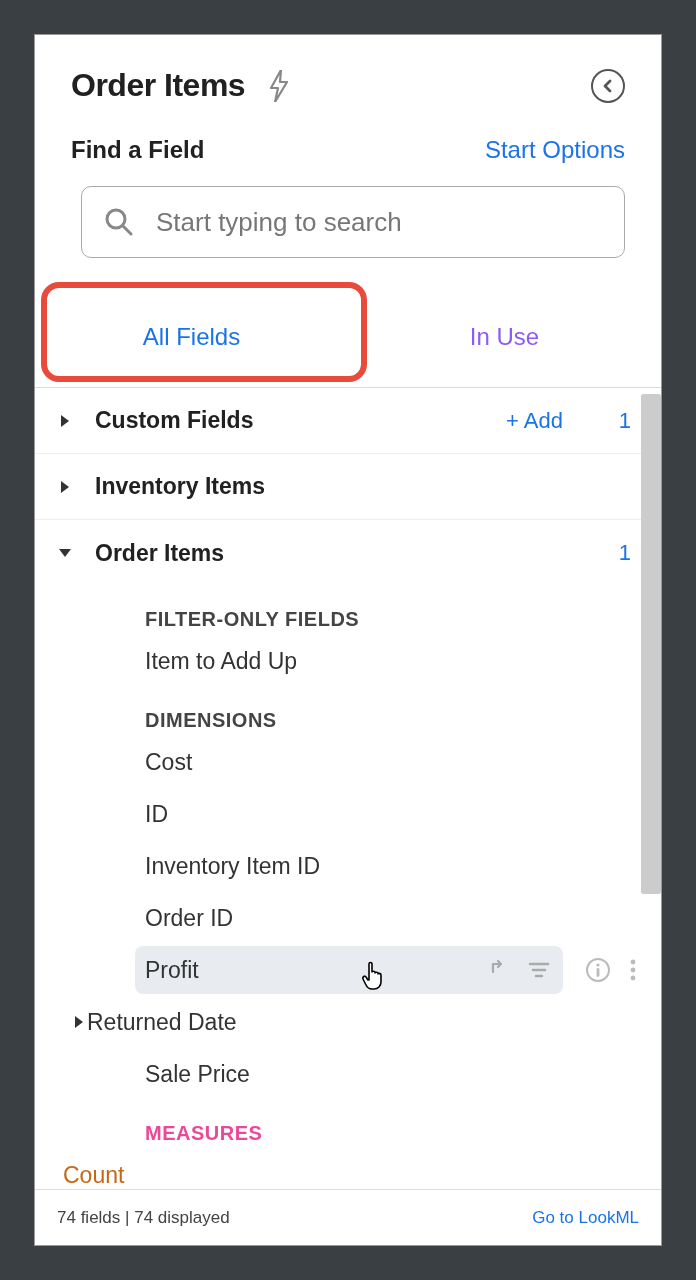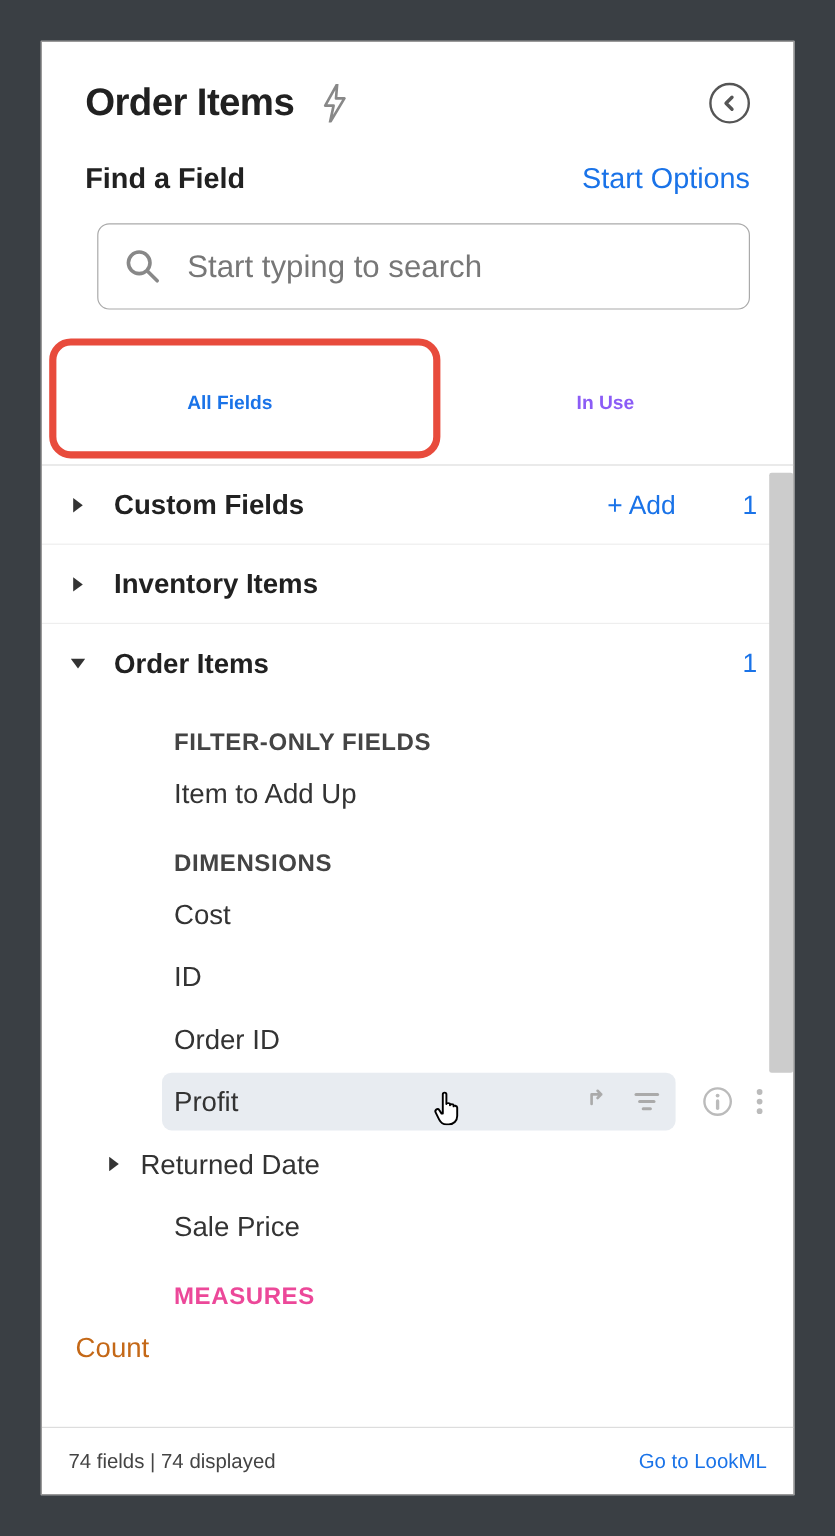"All Fields" .tab { font-size: 16px -> 24px; font-weight: 700 -> 400 }
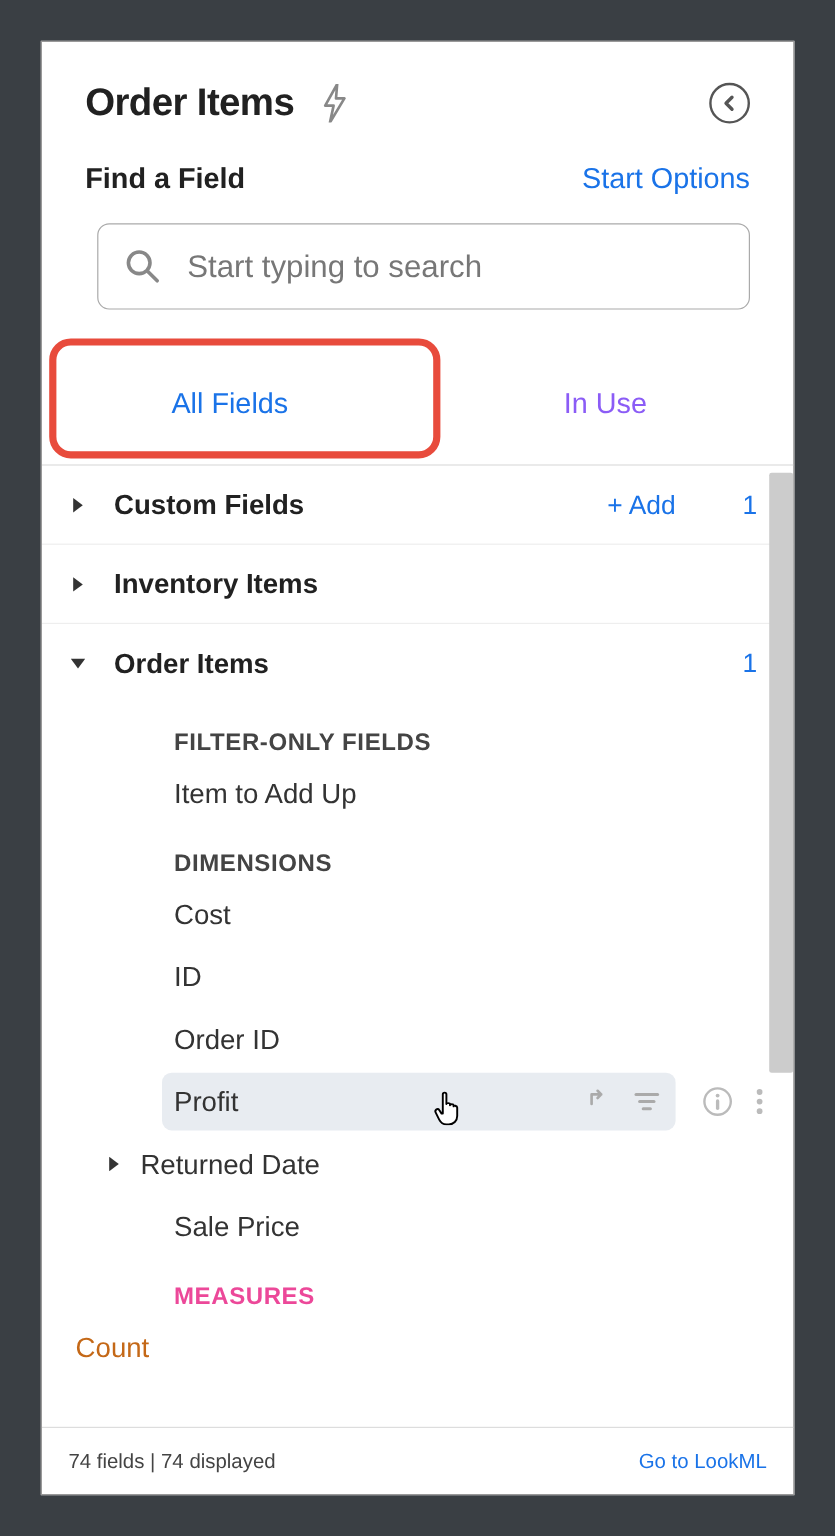"Inventory Item ID" div.field-row { html: none -> <div> <span>Inventory Item ID</span> </div> }
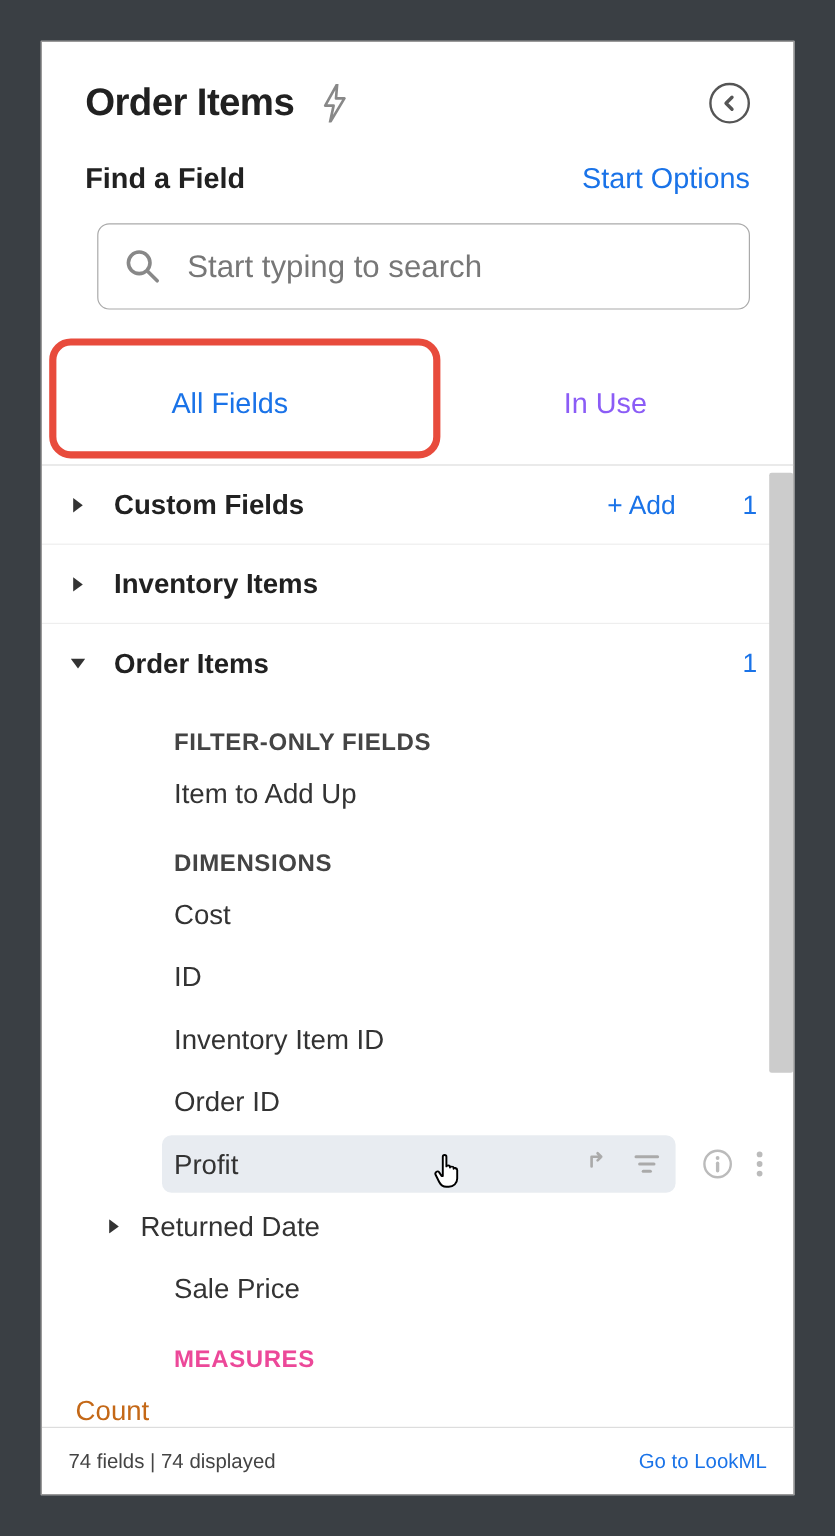"Returned Date" .field-row.expandable { gap: 14px -> none; padding-left: 52px -> 36px }
